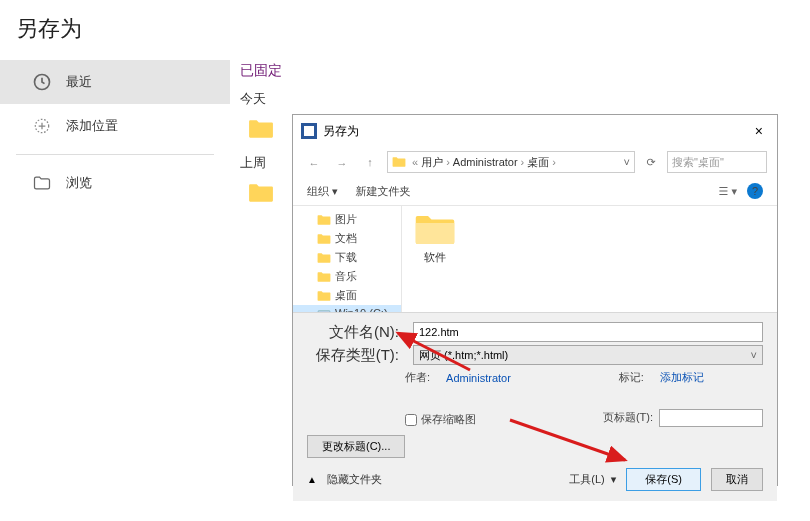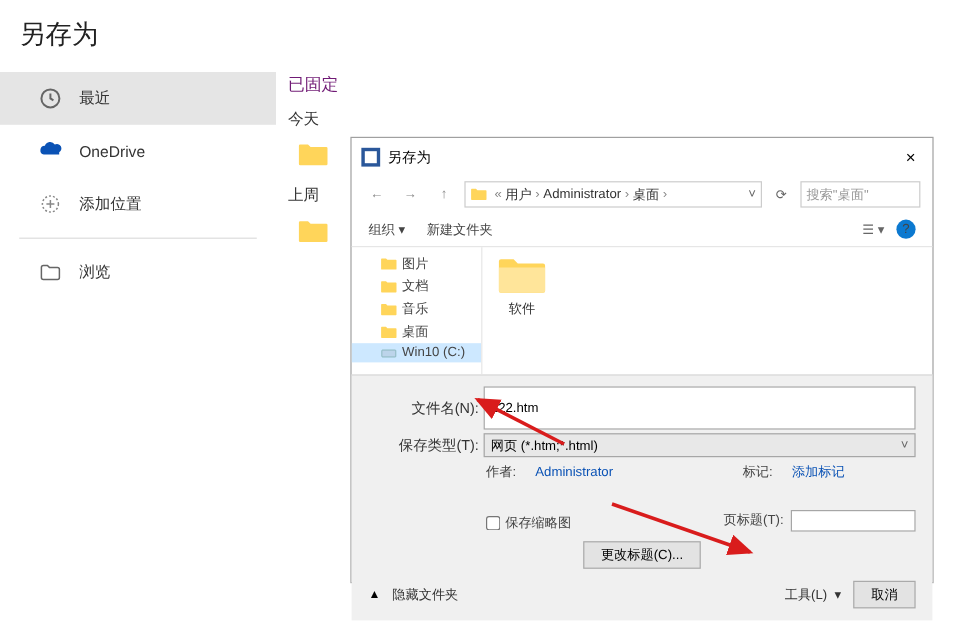"OneDrive" div.sidebar-item { html: <div> <span> <svg> <path></path> </svg> </span> <span>OneDrive</span> </div> -> none }
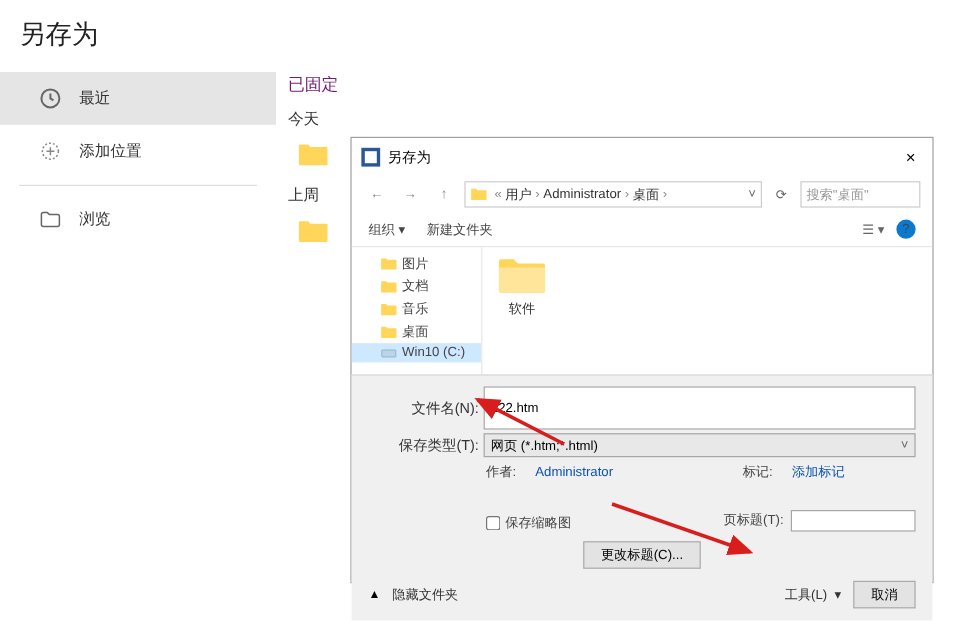"下载" div.tree-item { html: none -> <div> <svg> <path></path> </svg> <span>下载</span> </div> }
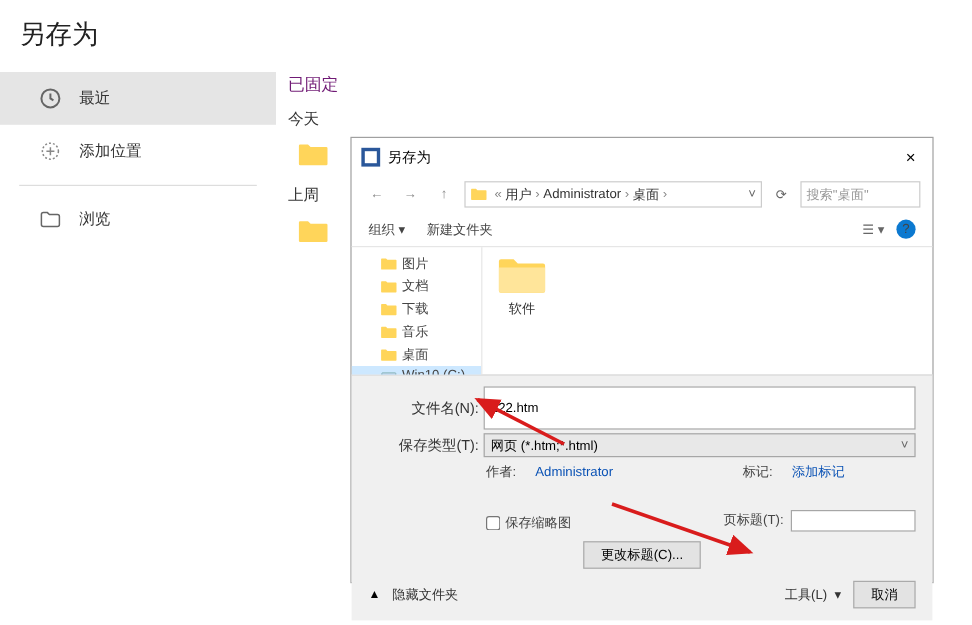"文件名(N):" .form-label { font-size: 12px -> 15px; margin-right: 4px -> 14px }
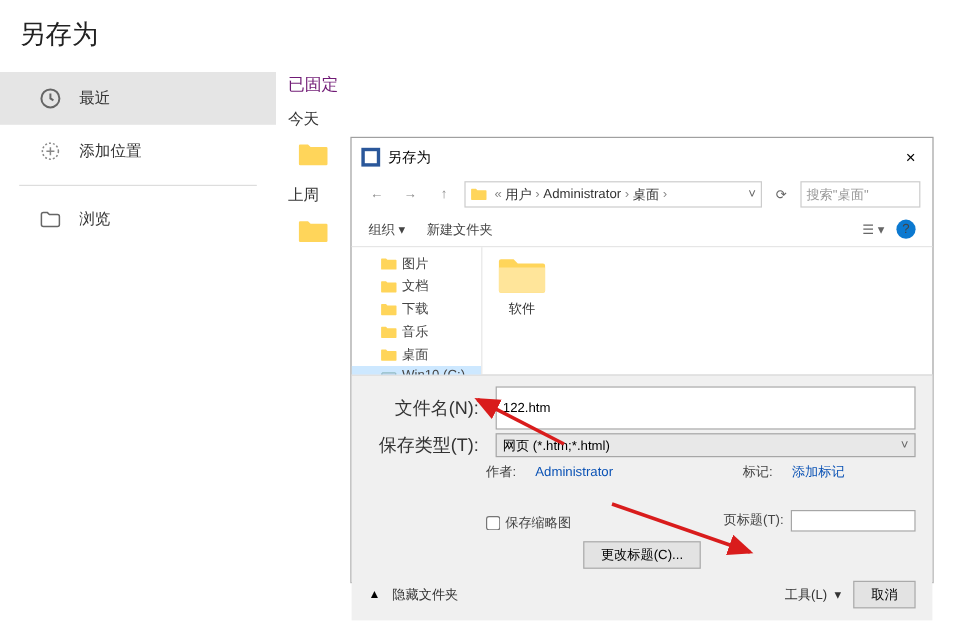"122.htm" .form-input { height: 36px -> 20px }
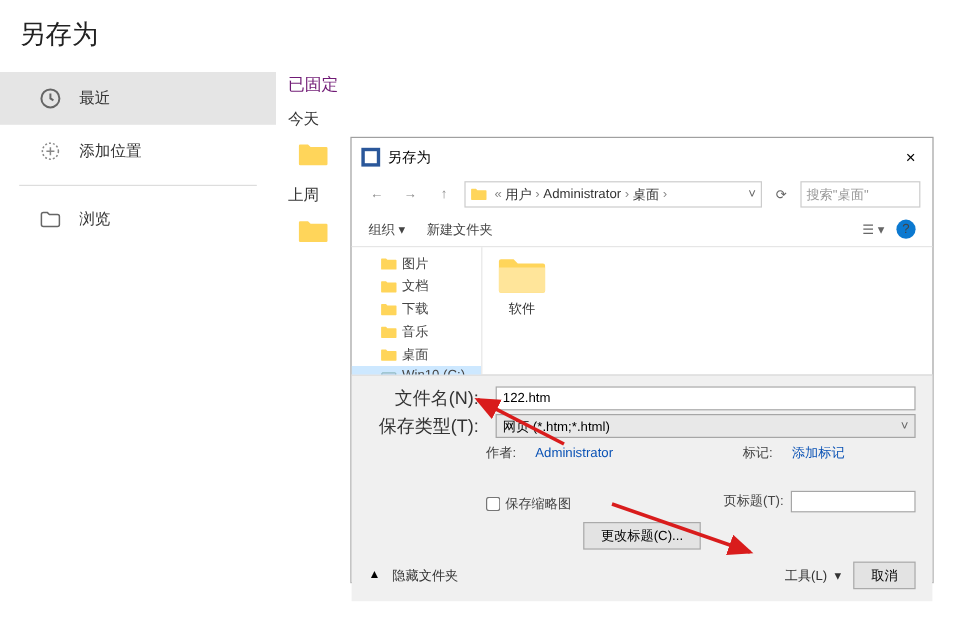"更改标题(C)..." .change-title-row { justify-content: center -> flex-start }
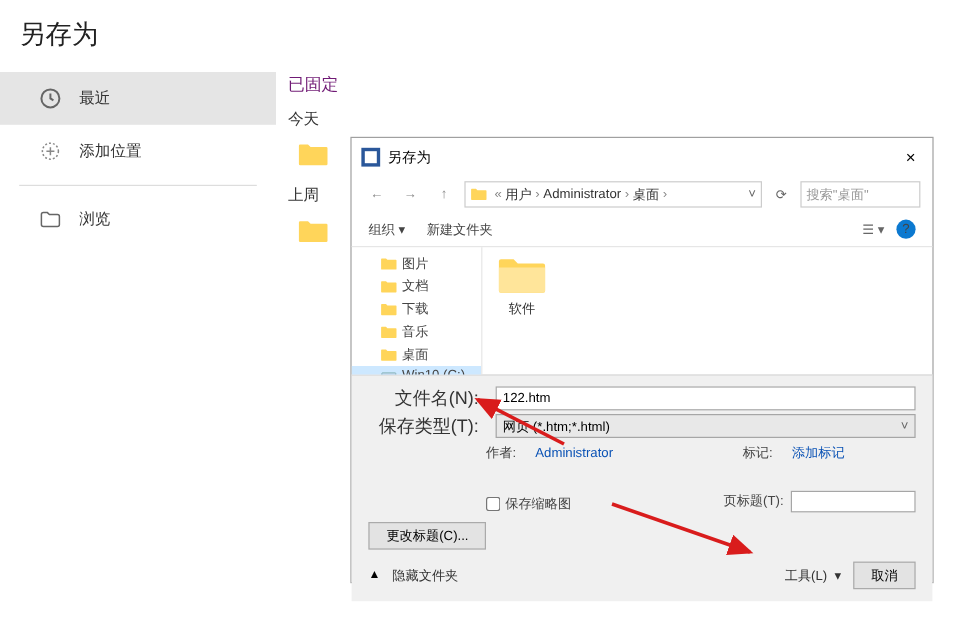"保存(S)" button.btn-primary { html: none -> <button>保存(S)</button> }
